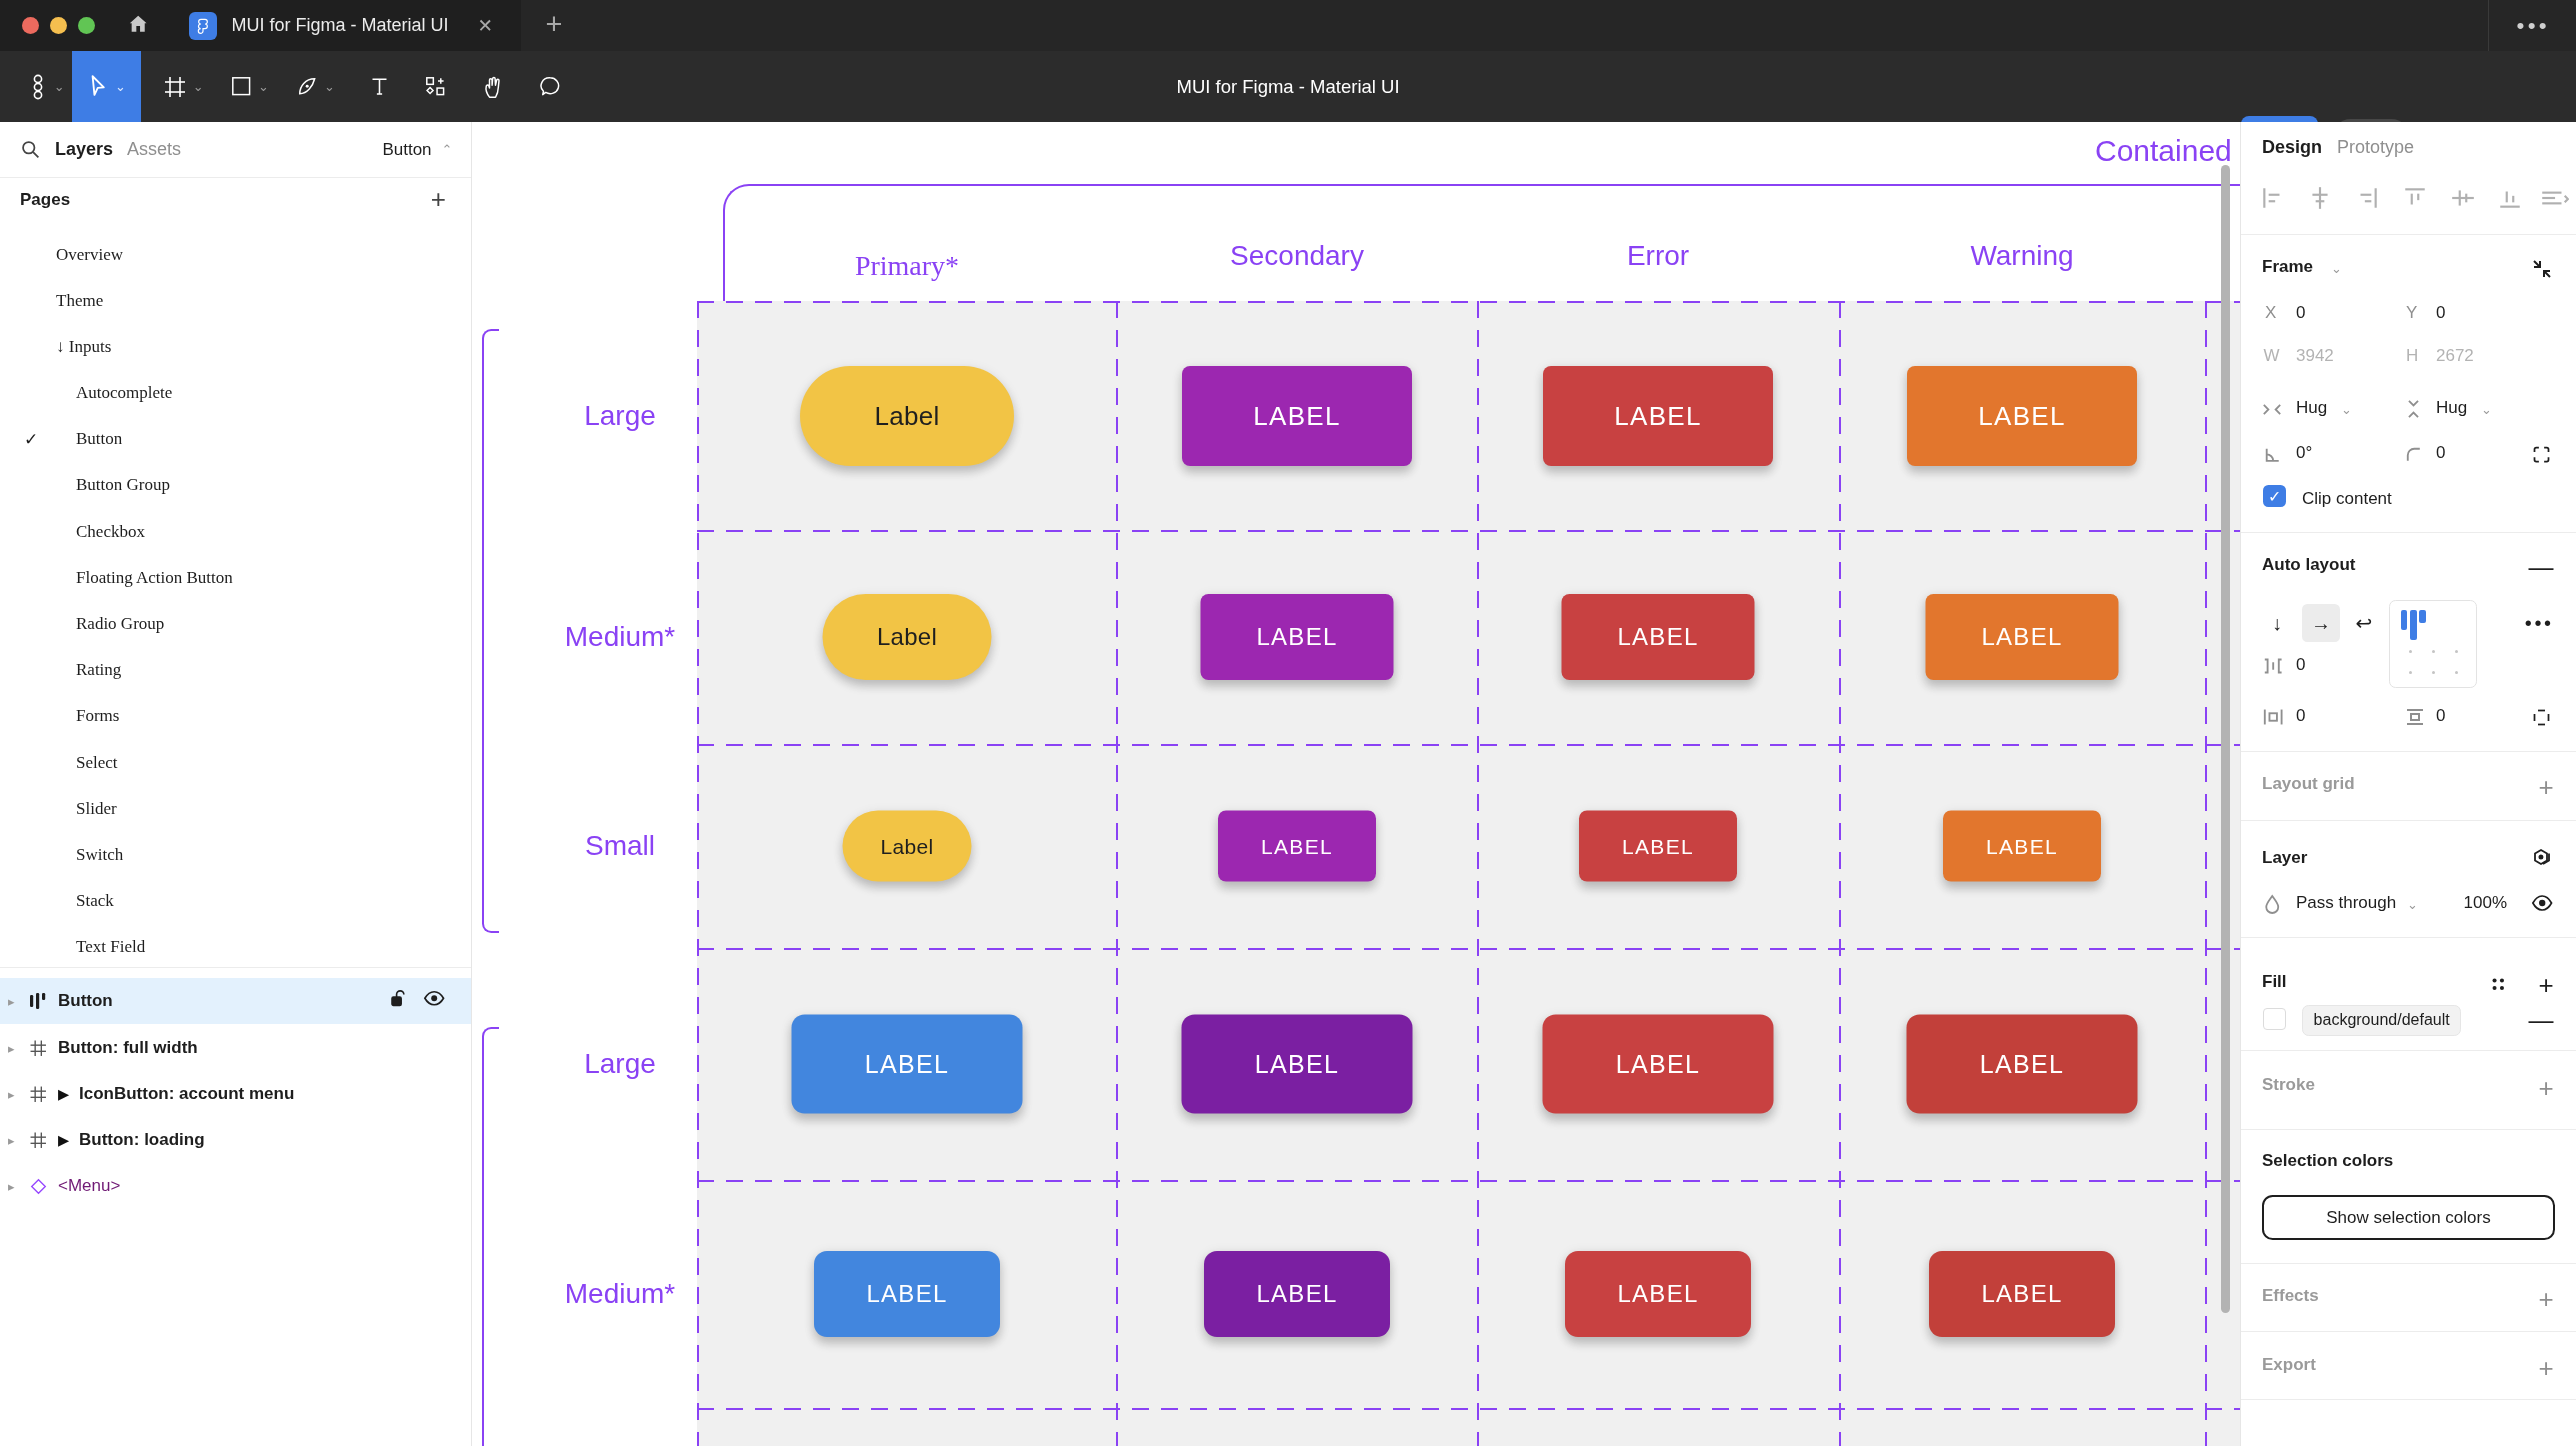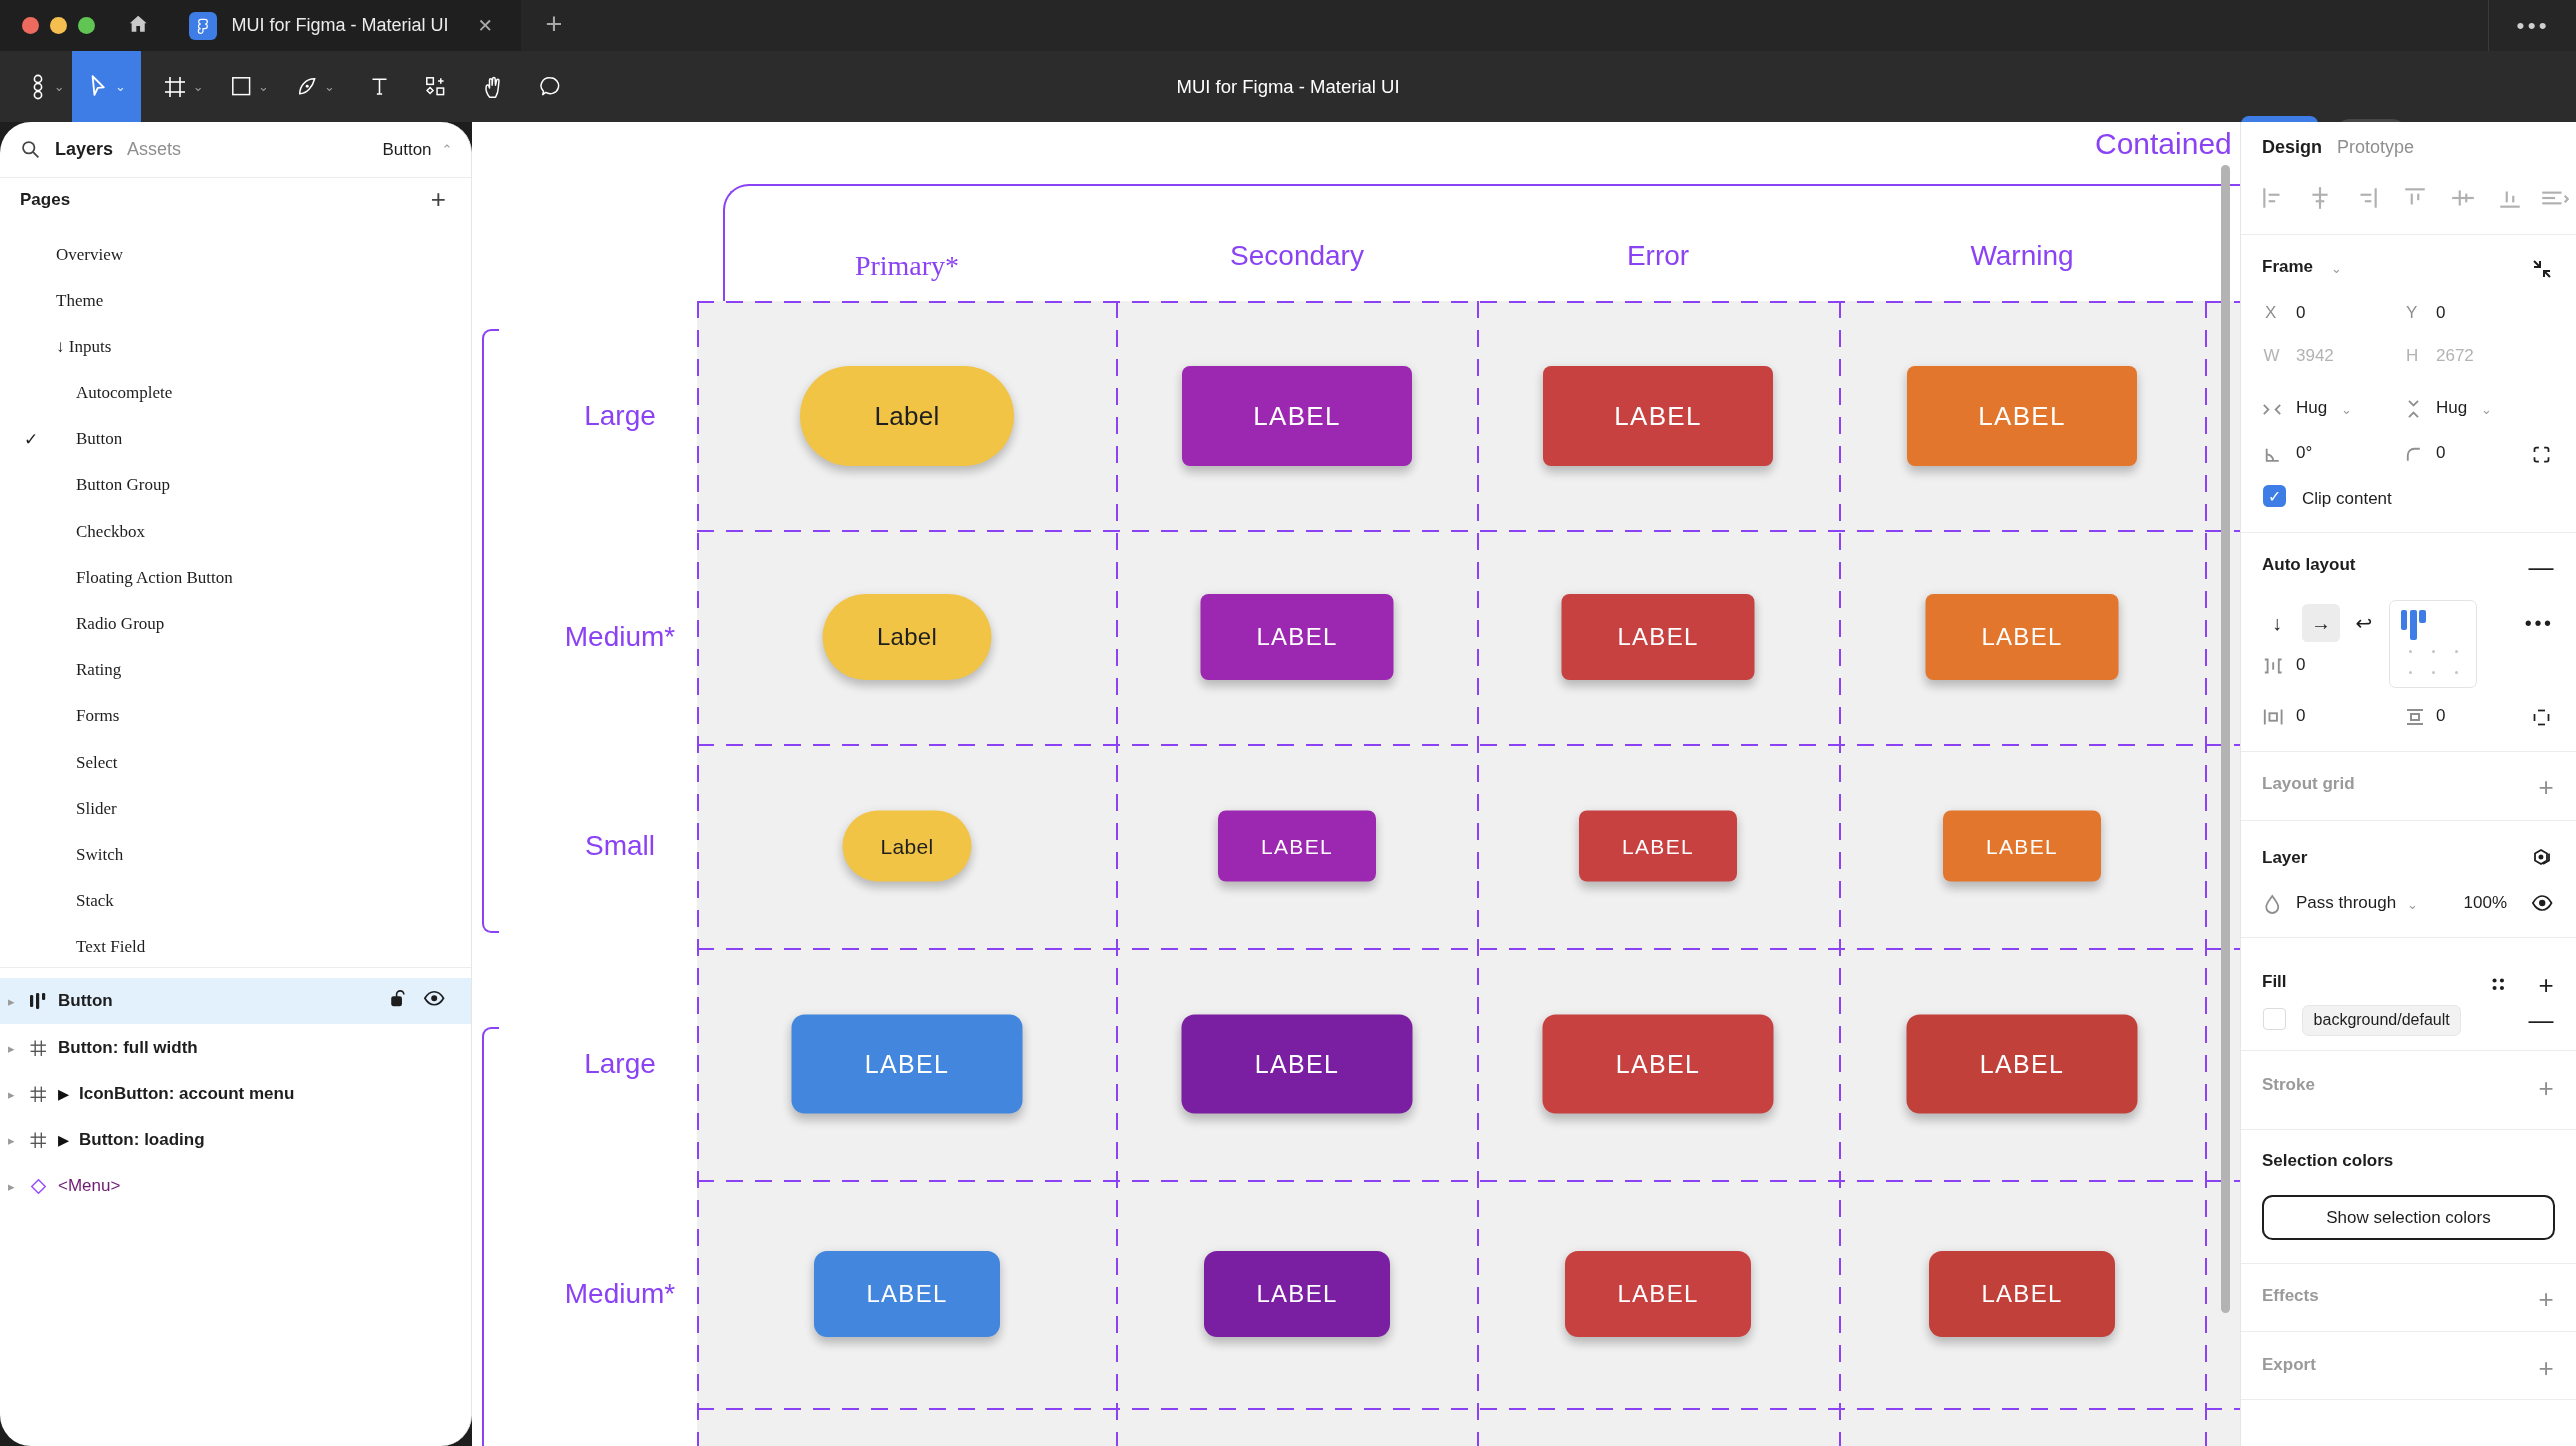"Layers" .left-panel { border-radius: 31px -> none }
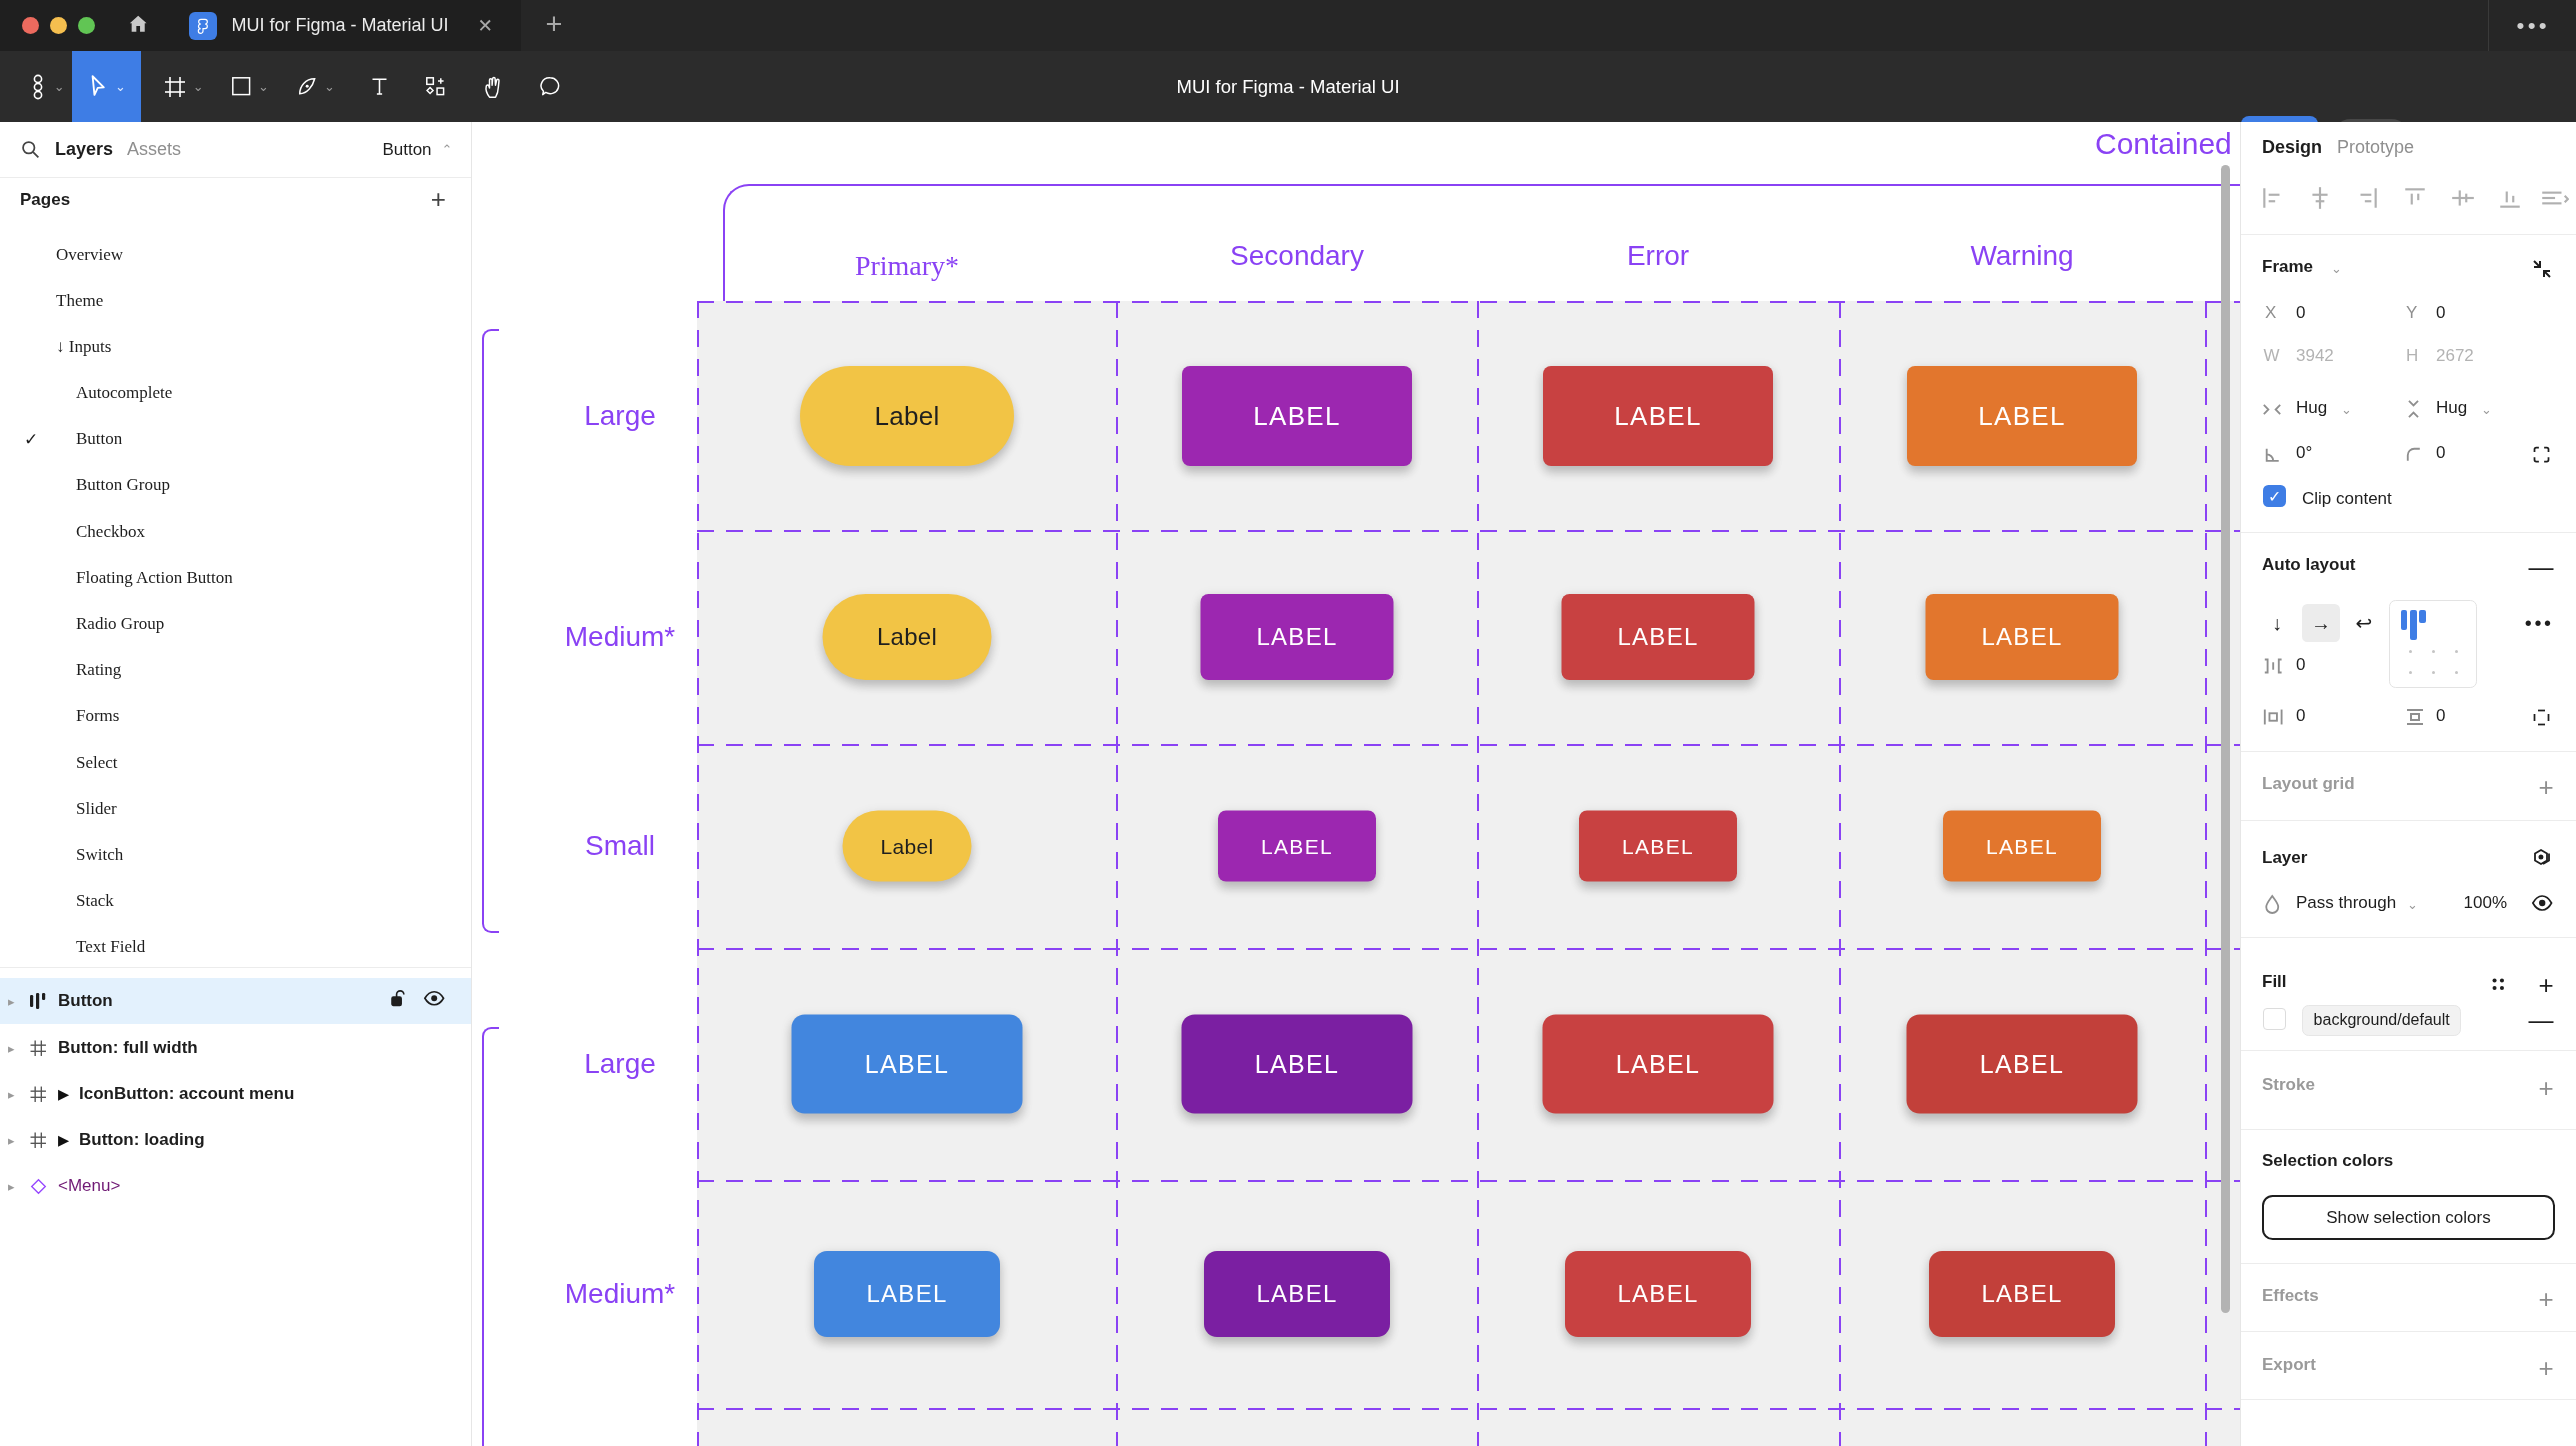"Contained" div.canvas-title { margin-top: none -> 7px }
